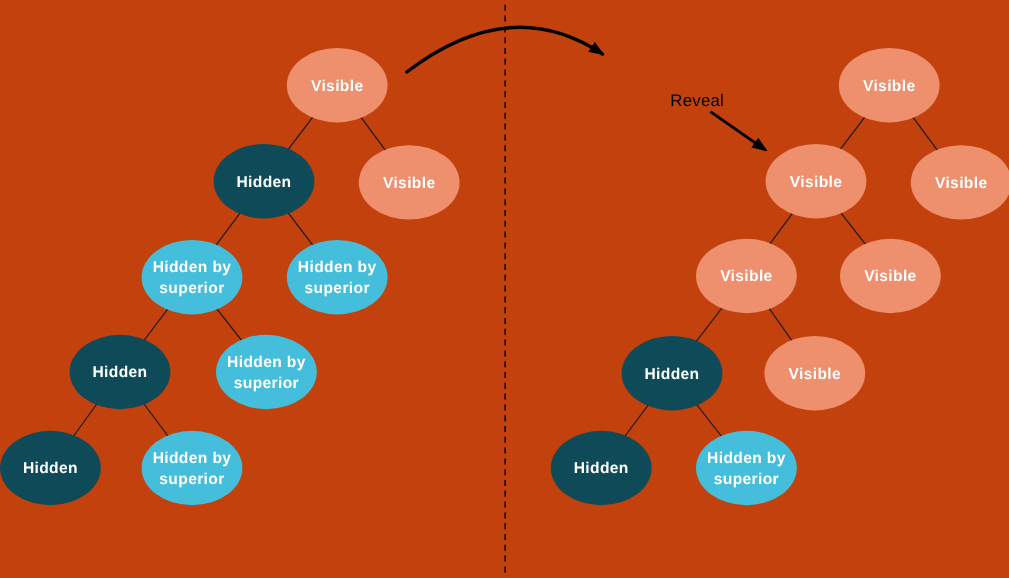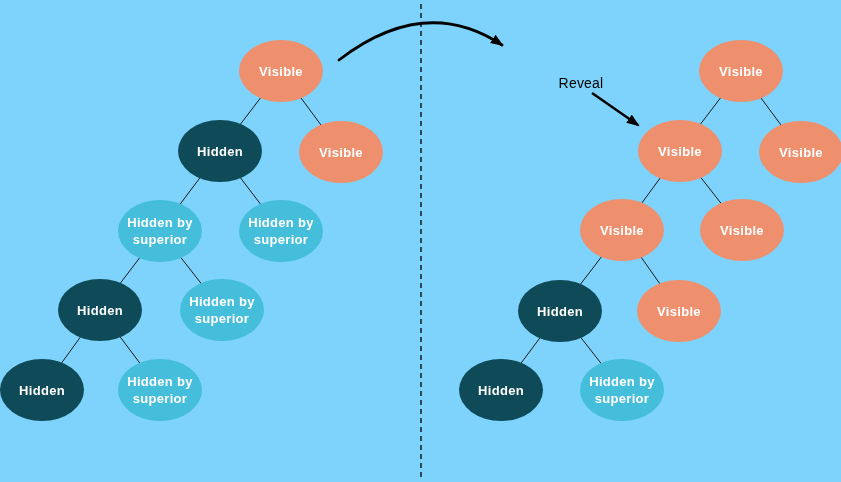"Reveal" .canvas { background: #7dd3fc -> #c2410c }
